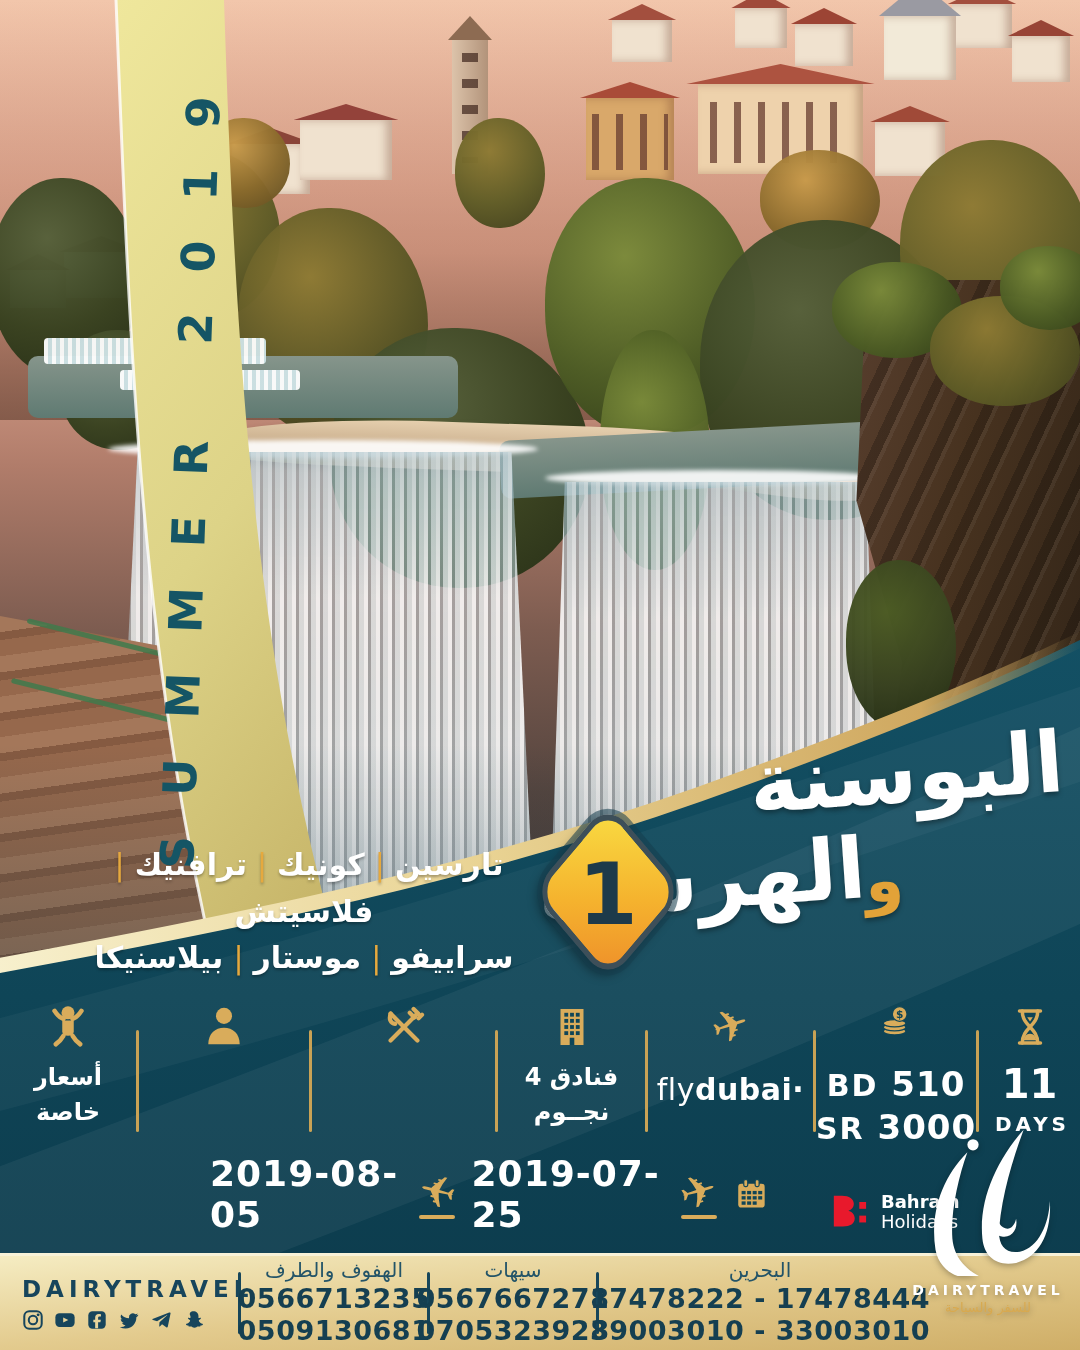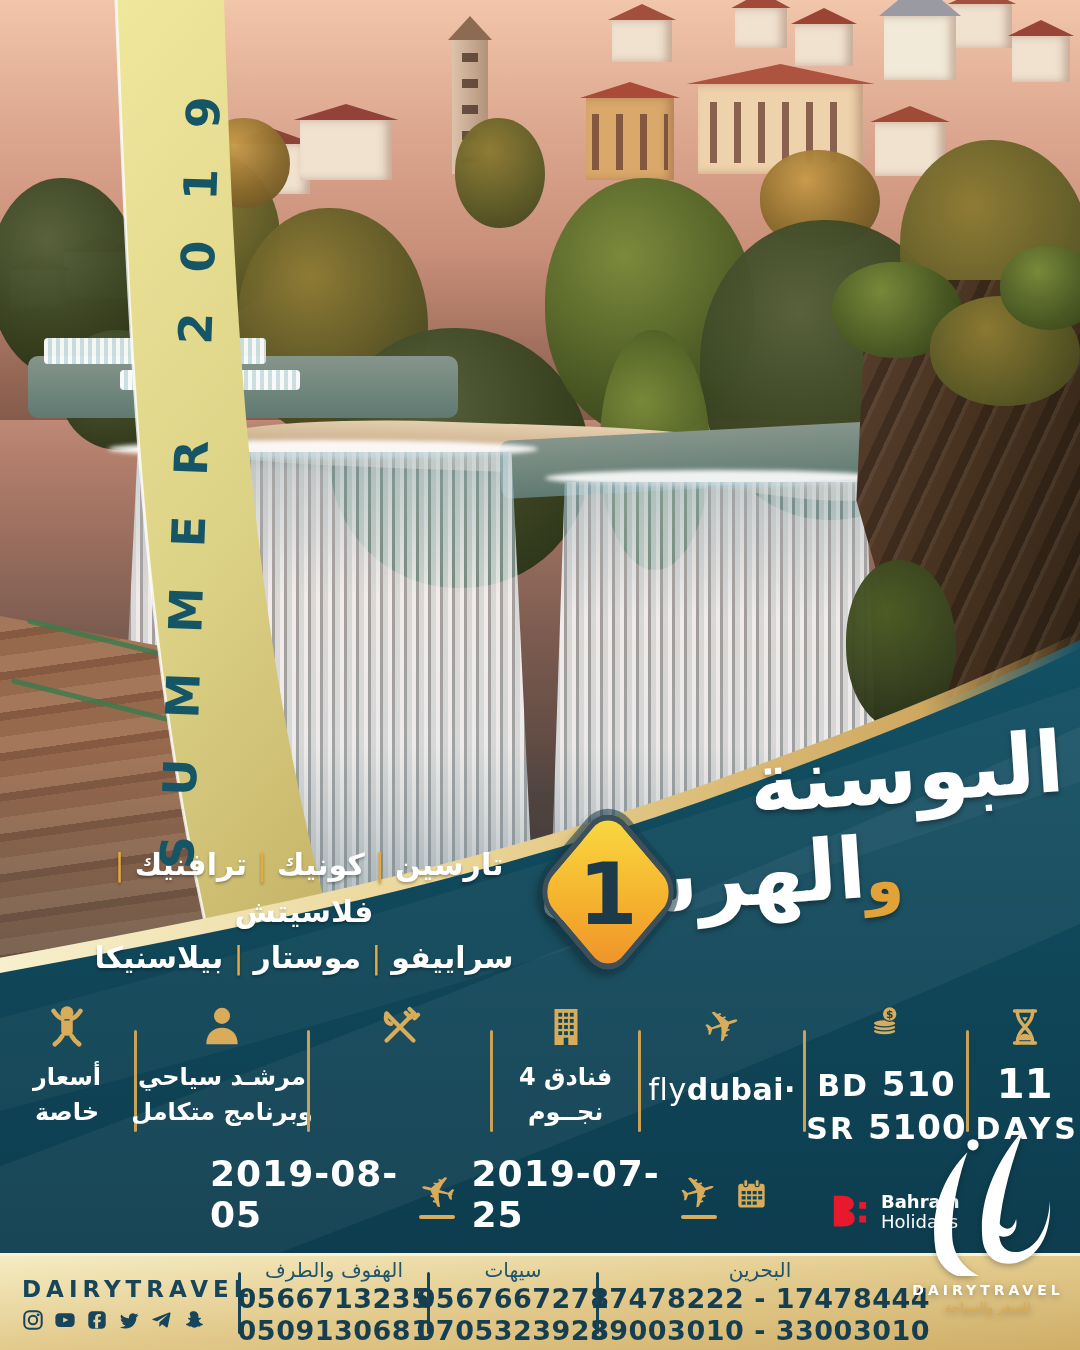"مرشـد سياحي" div.txt { html: <div><span>مرشـد سياحي</span><br><span>وبرنامج متكامل</span></div> -> none }
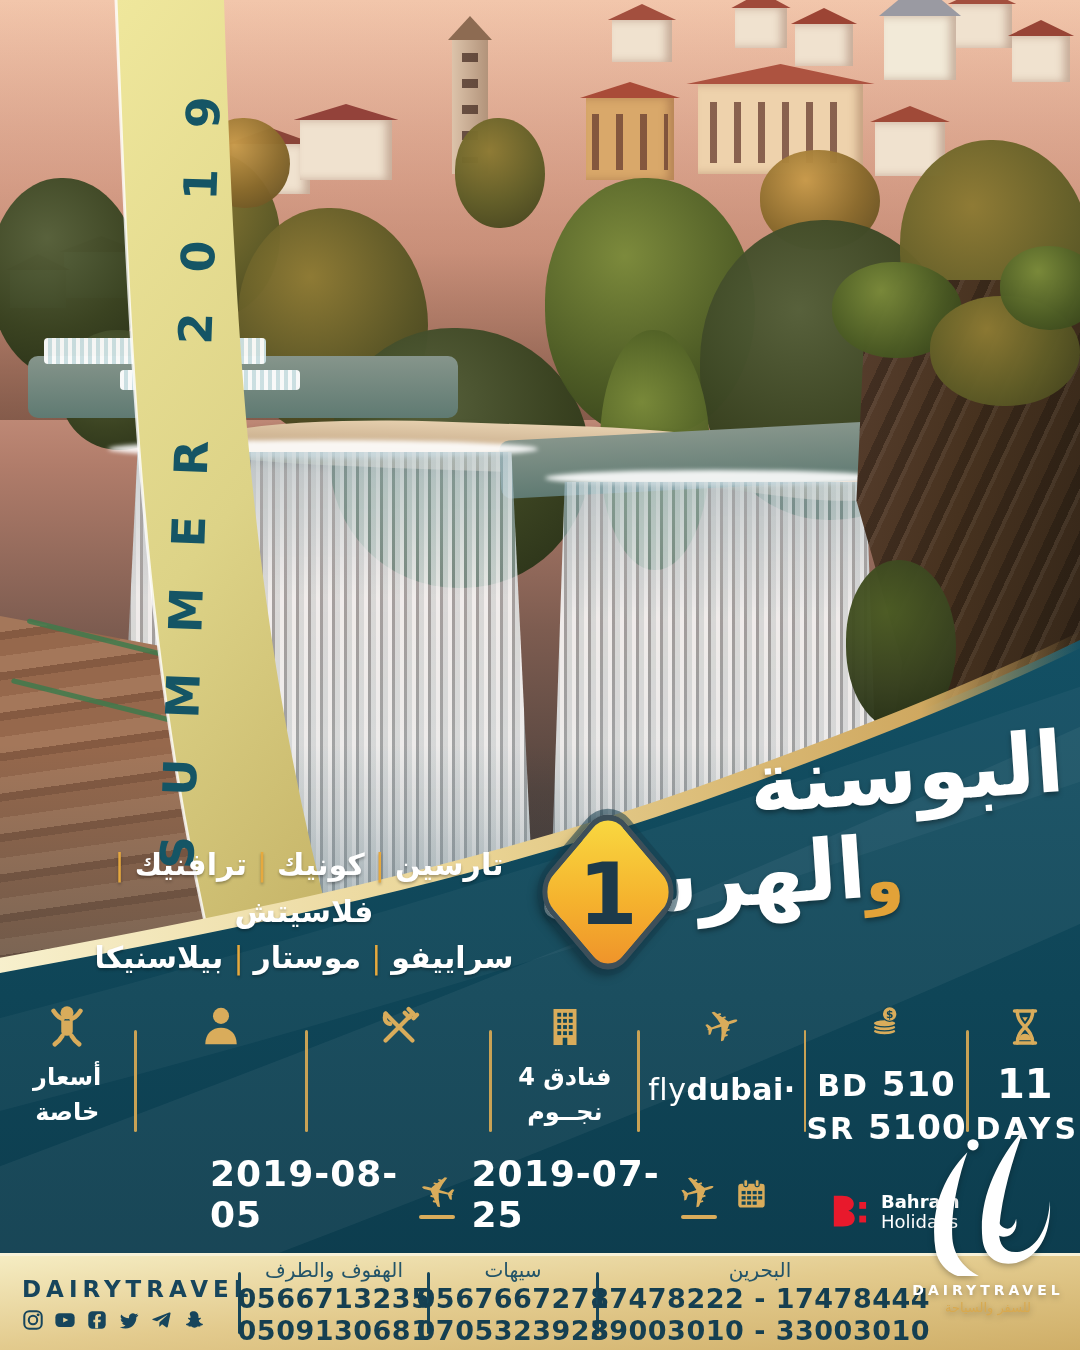"5100" span { text: 5100 -> 3000 }
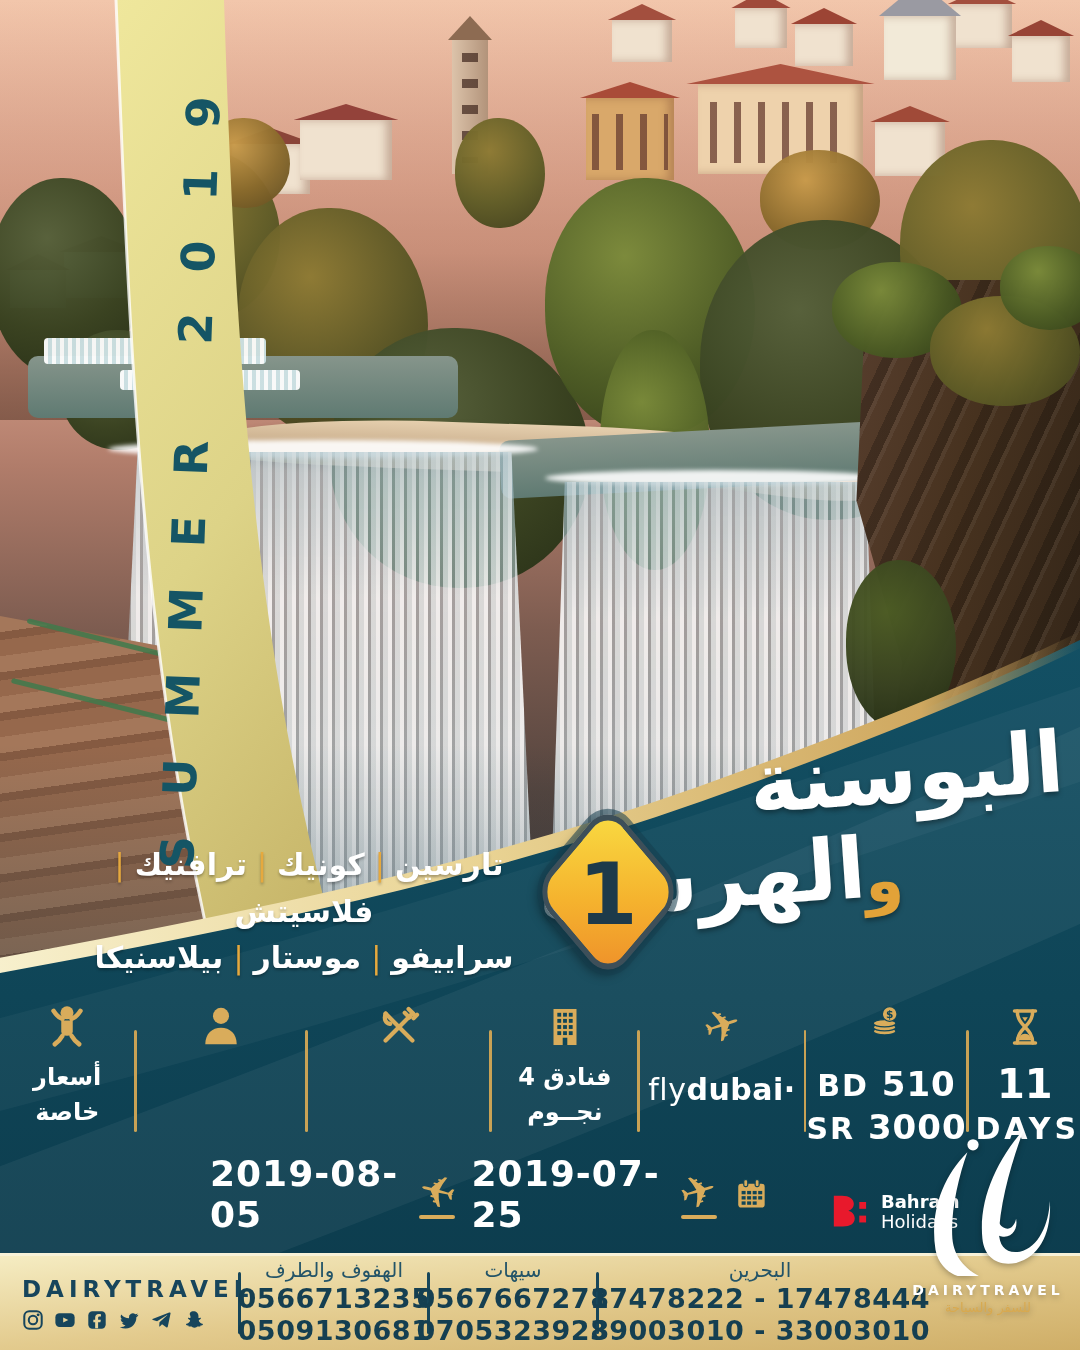"DAYS" .days-unit { font-size: 30px -> 20px }
